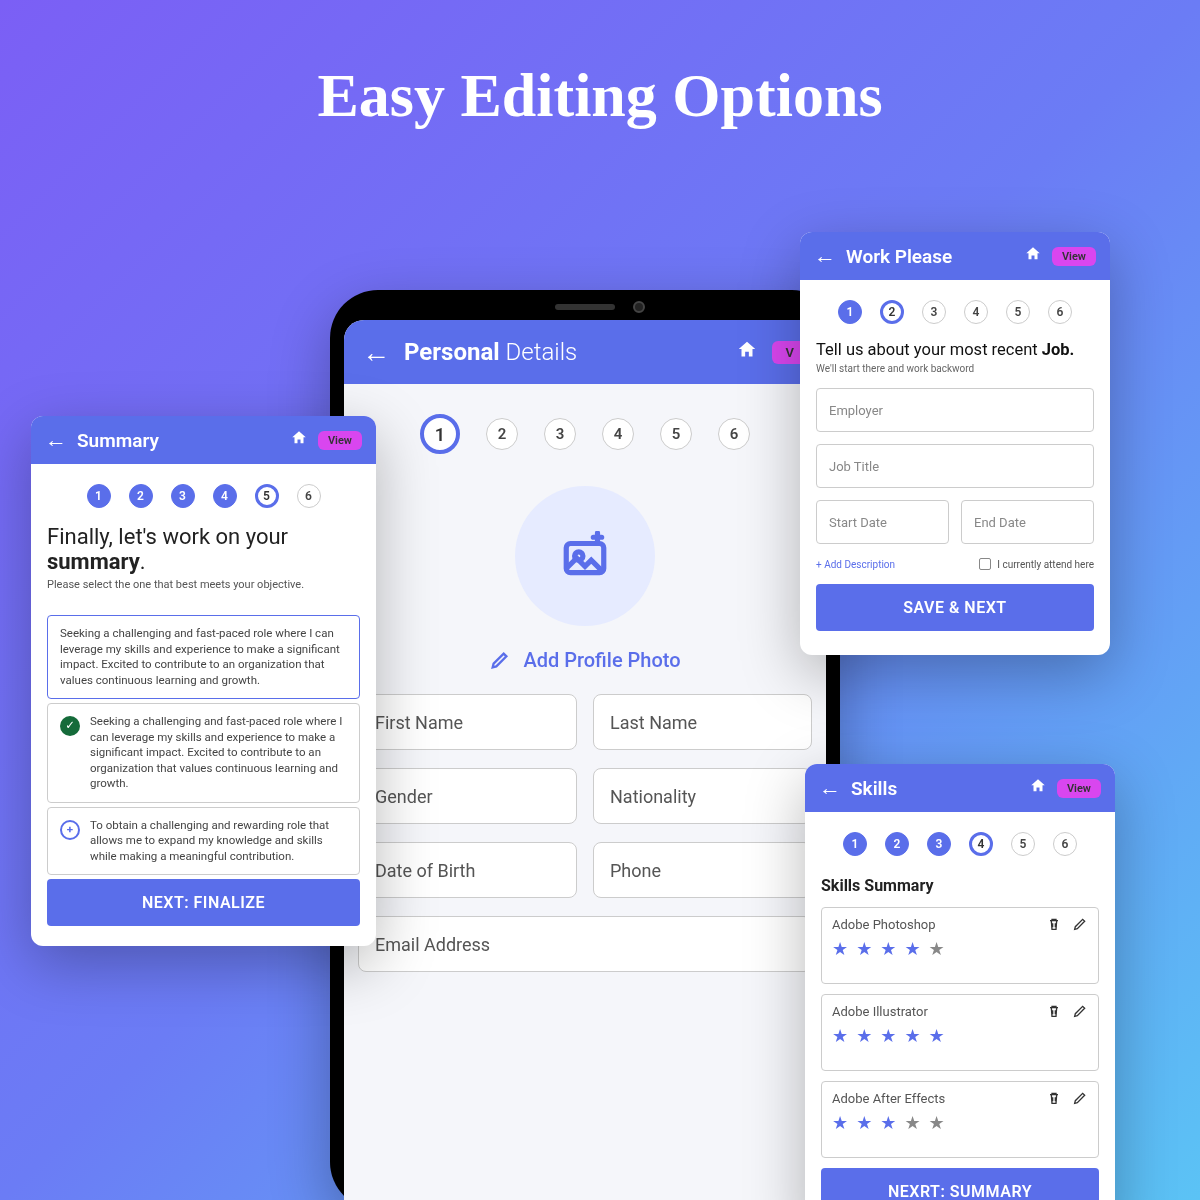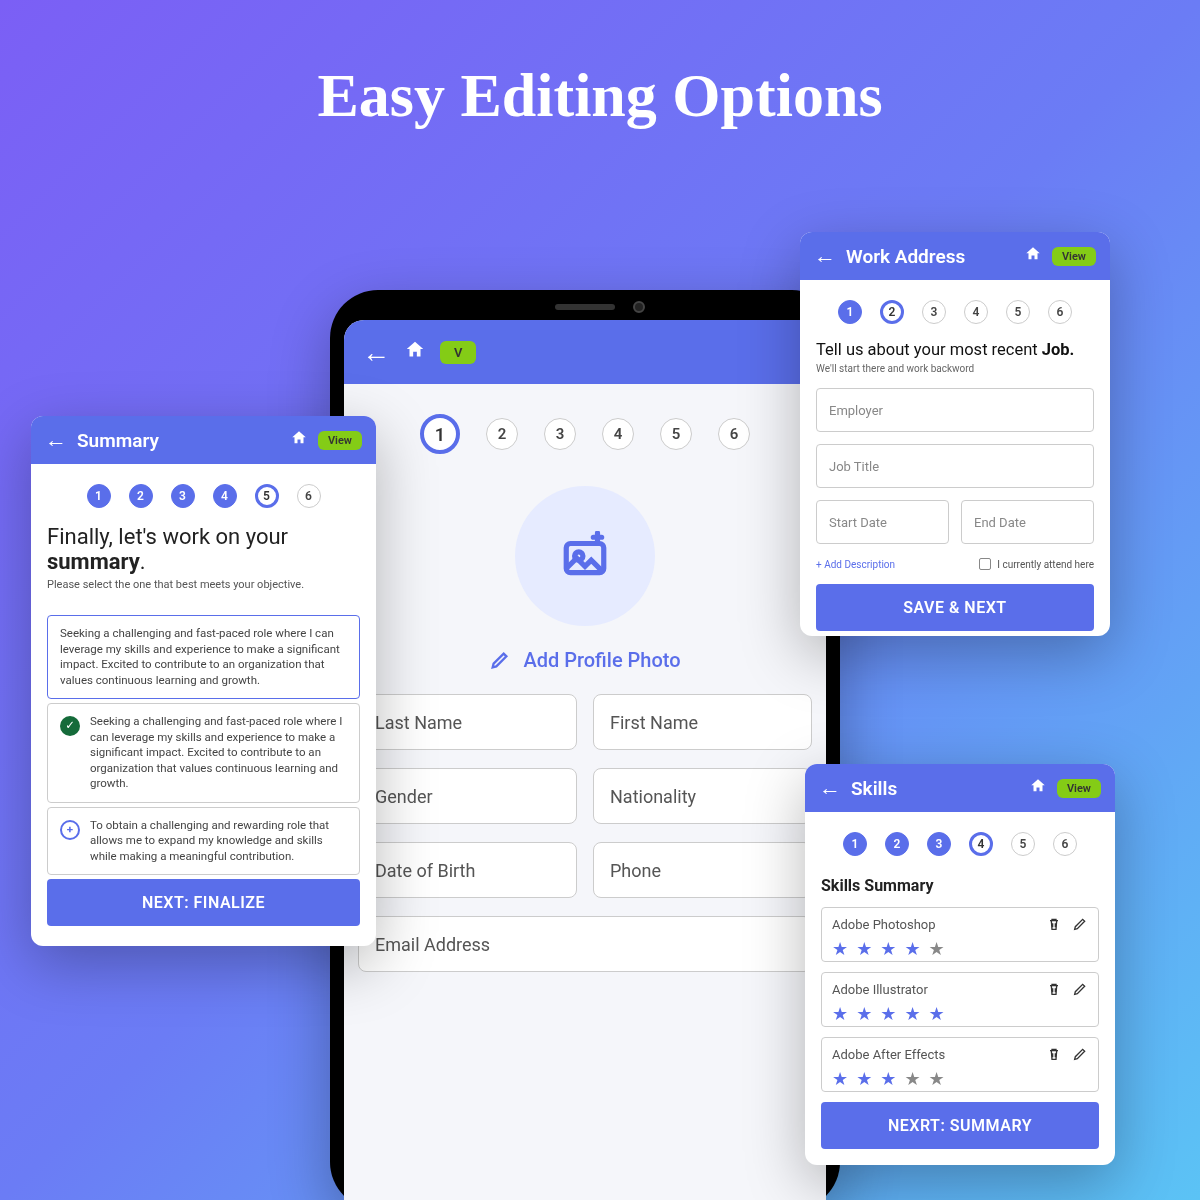"Work Address" span.title { text: Address -> Please }
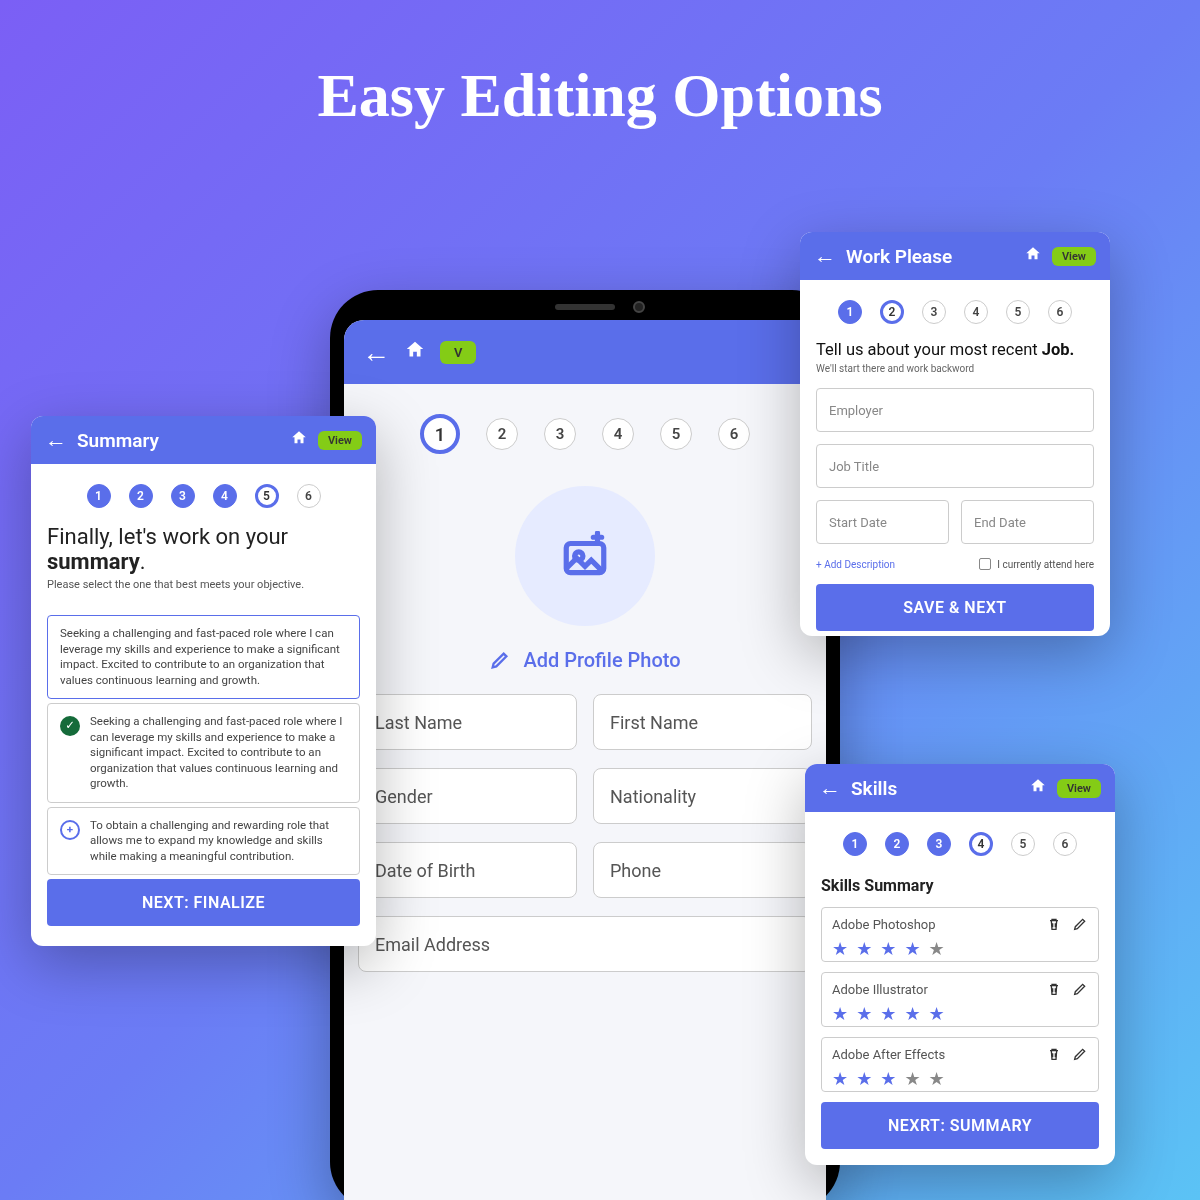"View" .appbar .viewbtn { background: #84cc16 -> #d946ef }
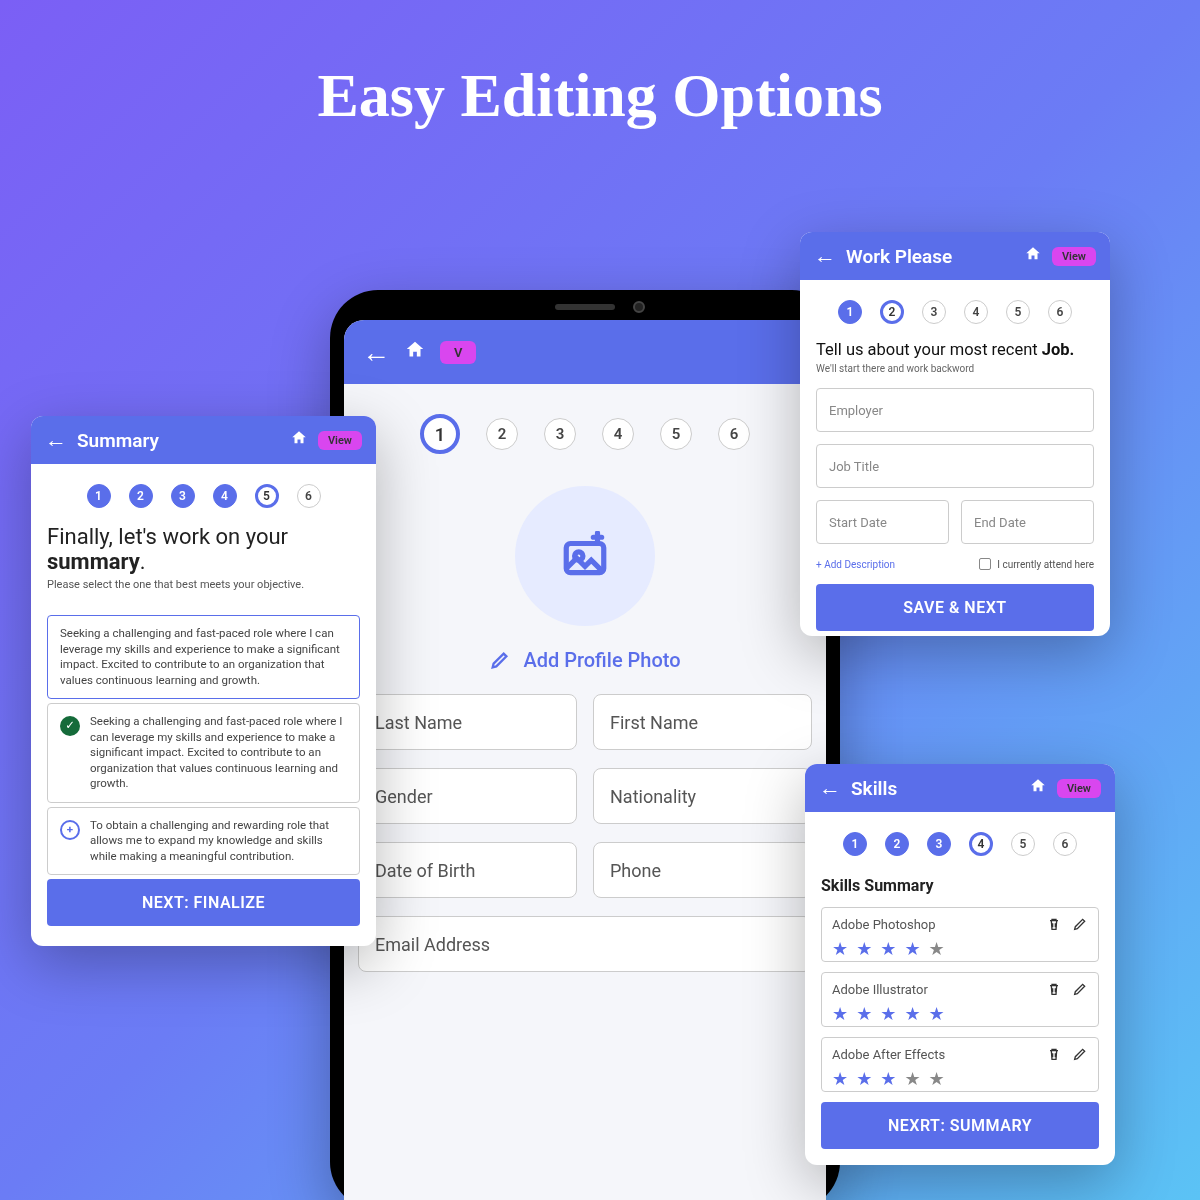"Personal Details" span.title { html: none -> <span> <b>Personal</b> <span>Details</span> </span> }
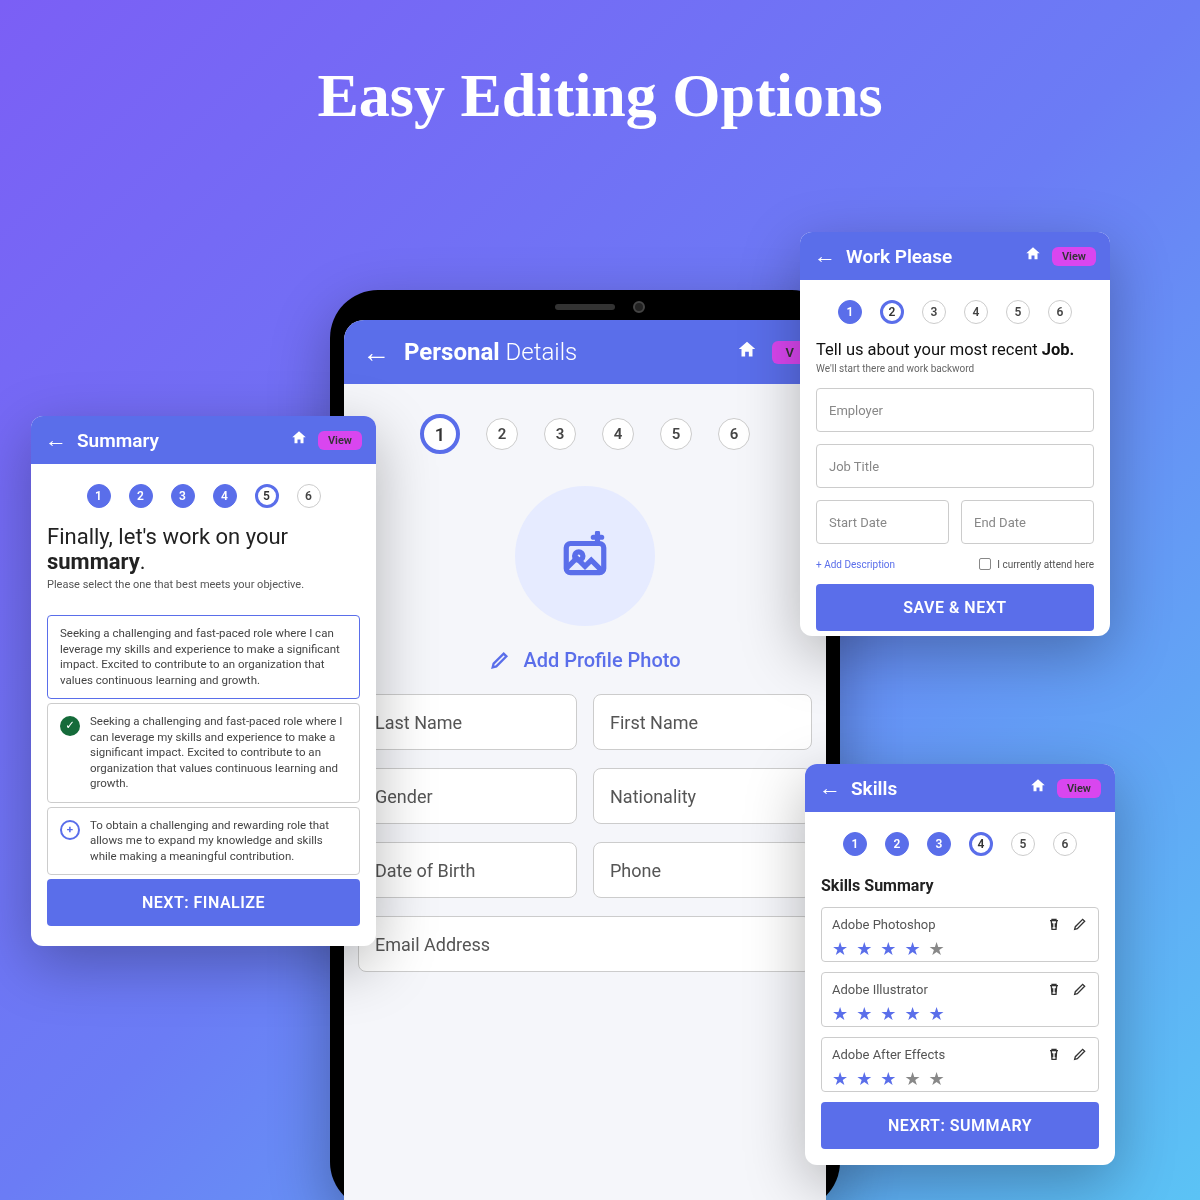"Tell us about your most" .work-content { padding: 0 16px 5px -> 0 16px 24px }
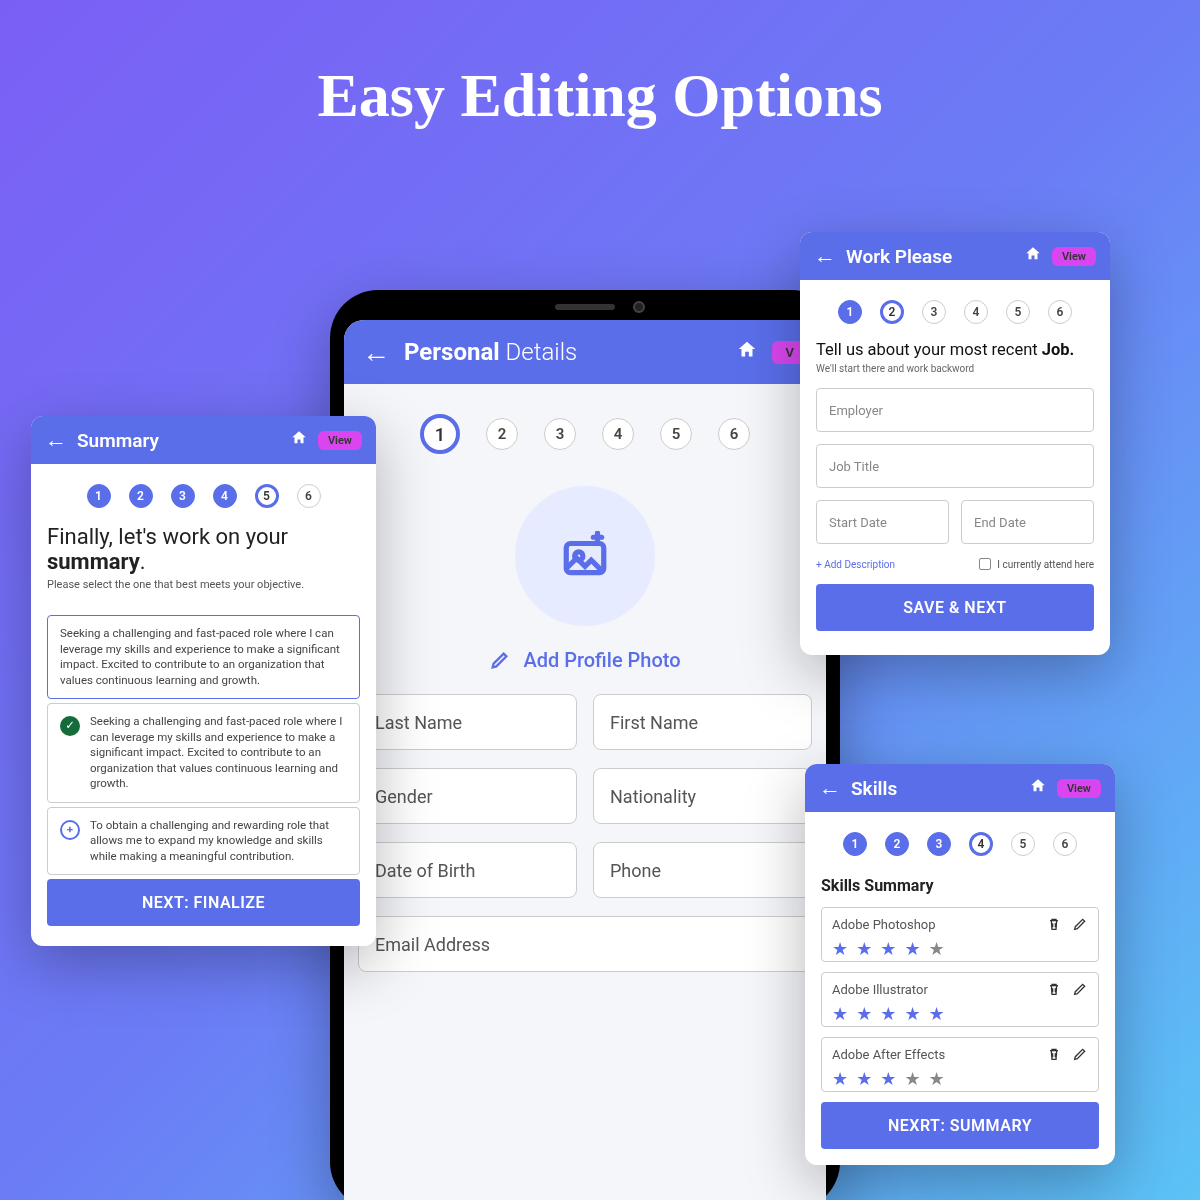"Last Name" div.field { order: before "First Name" -> after "First Name" }
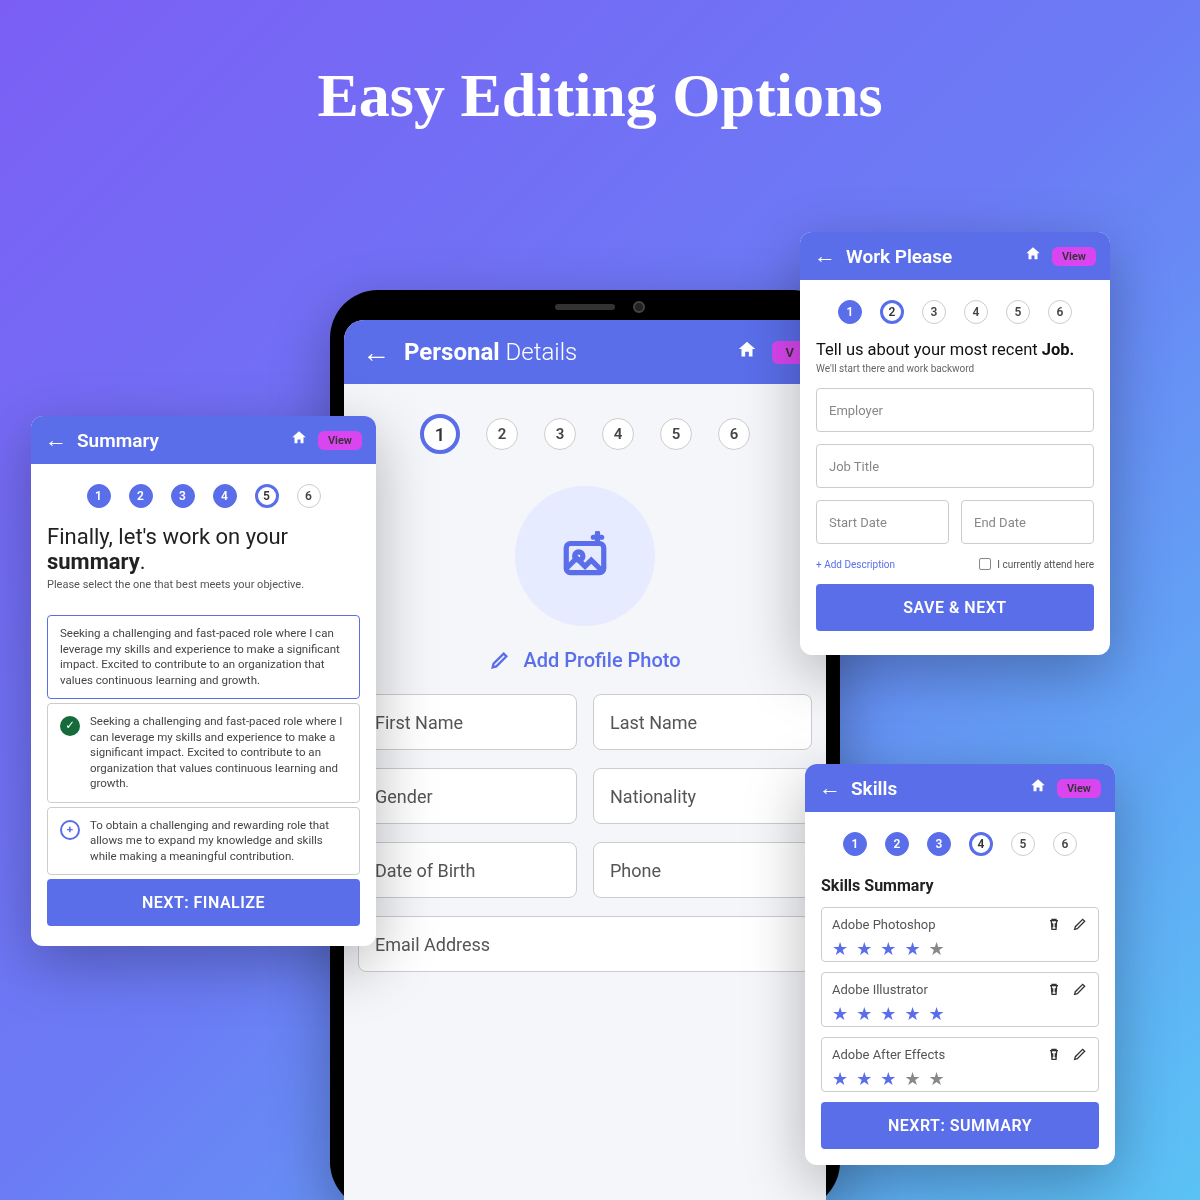"Adobe Photoshop" .skill { padding: 8px 10px 2px -> 8px 10px 24px }
